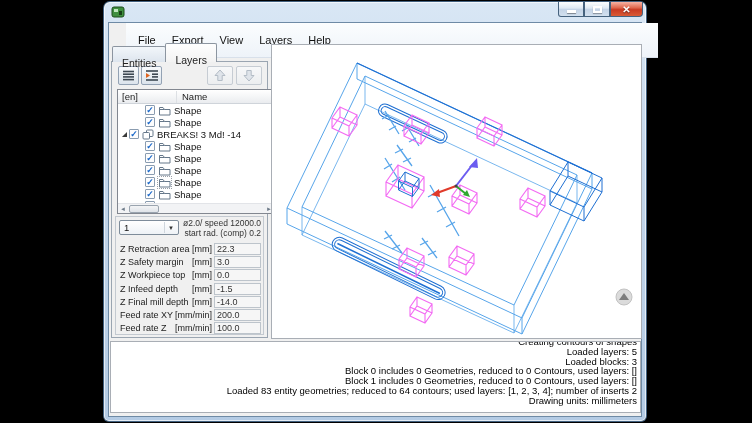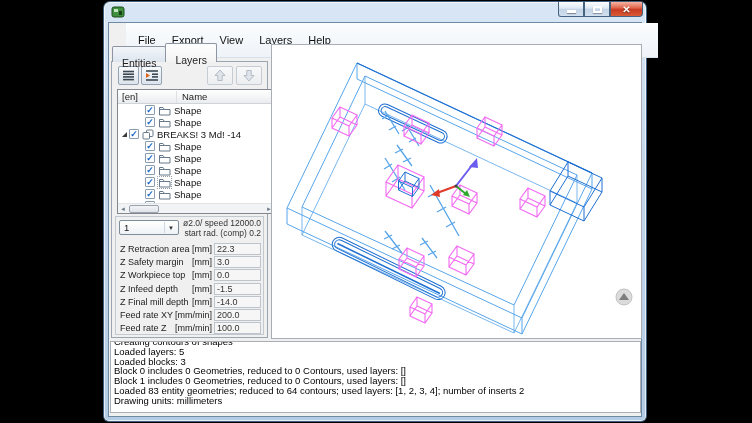"Creating contours of shapes" .log-line { text-align: none -> right }
